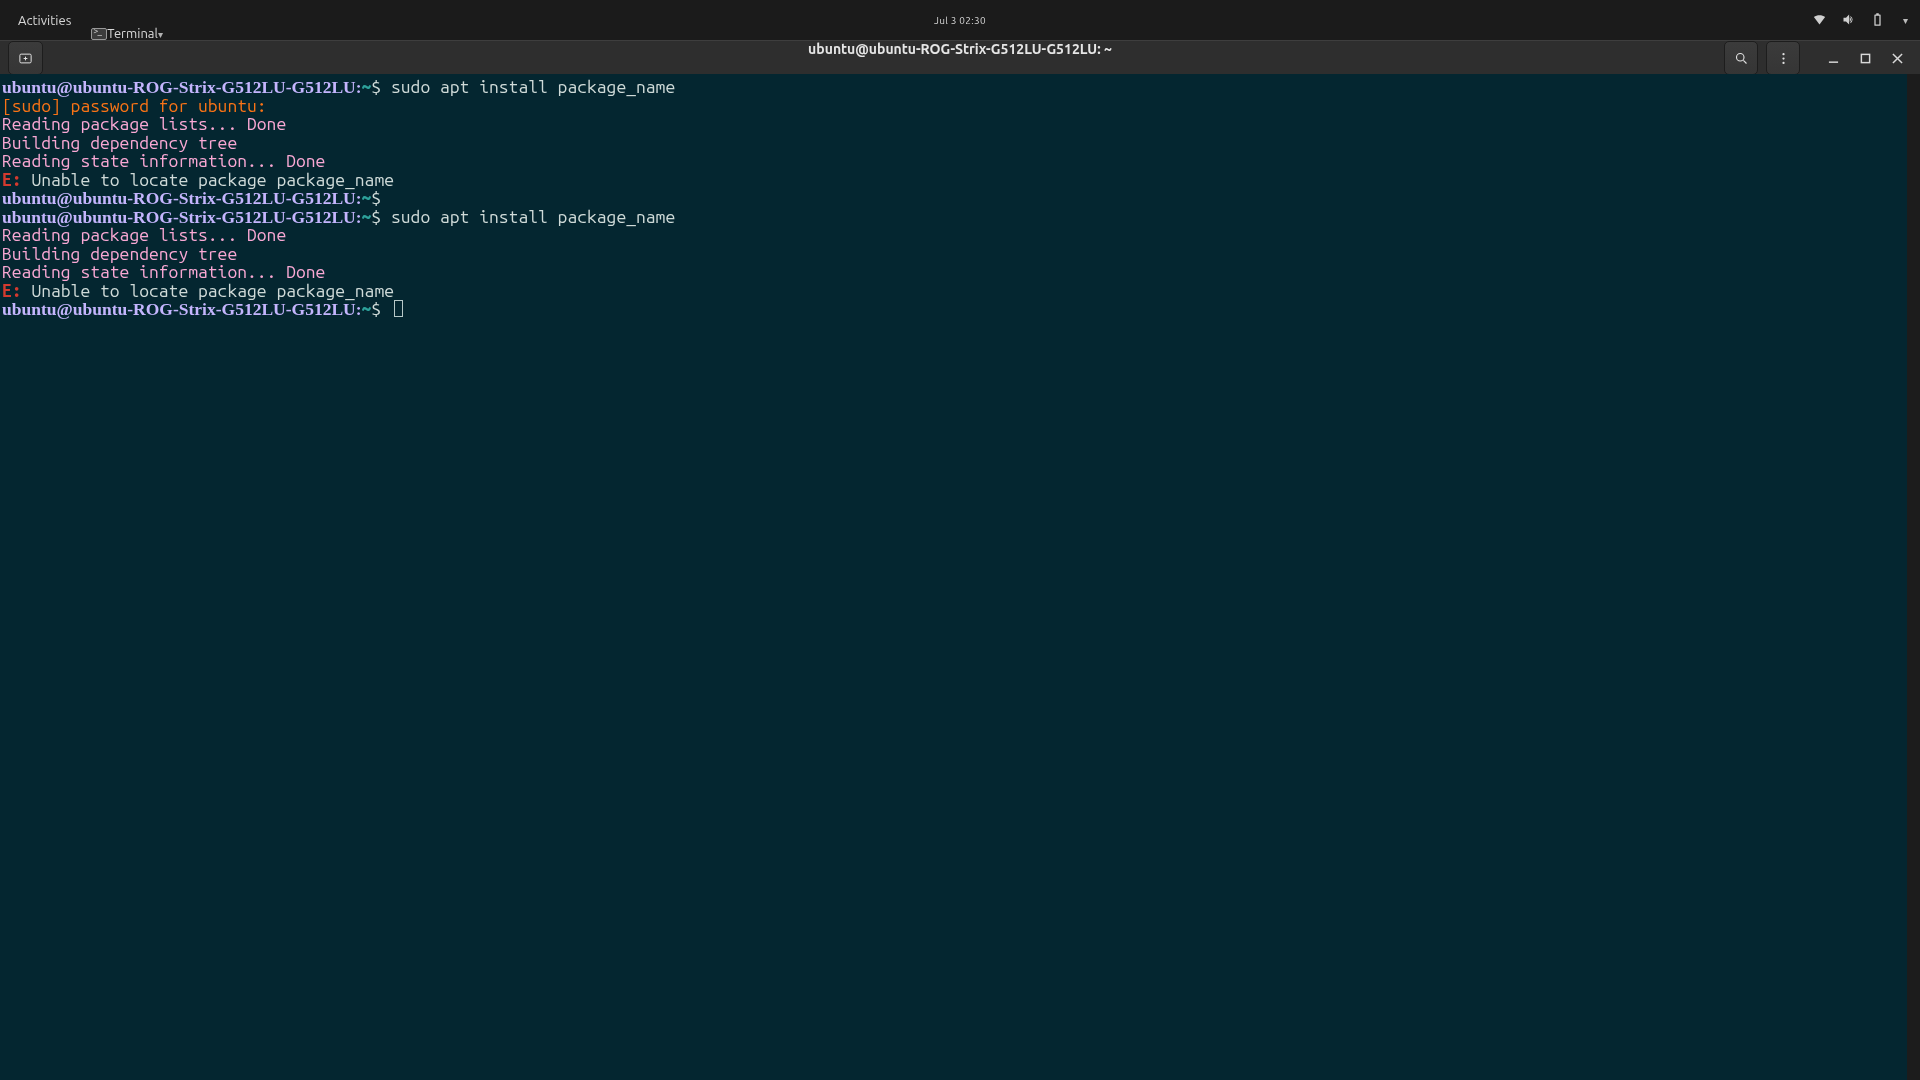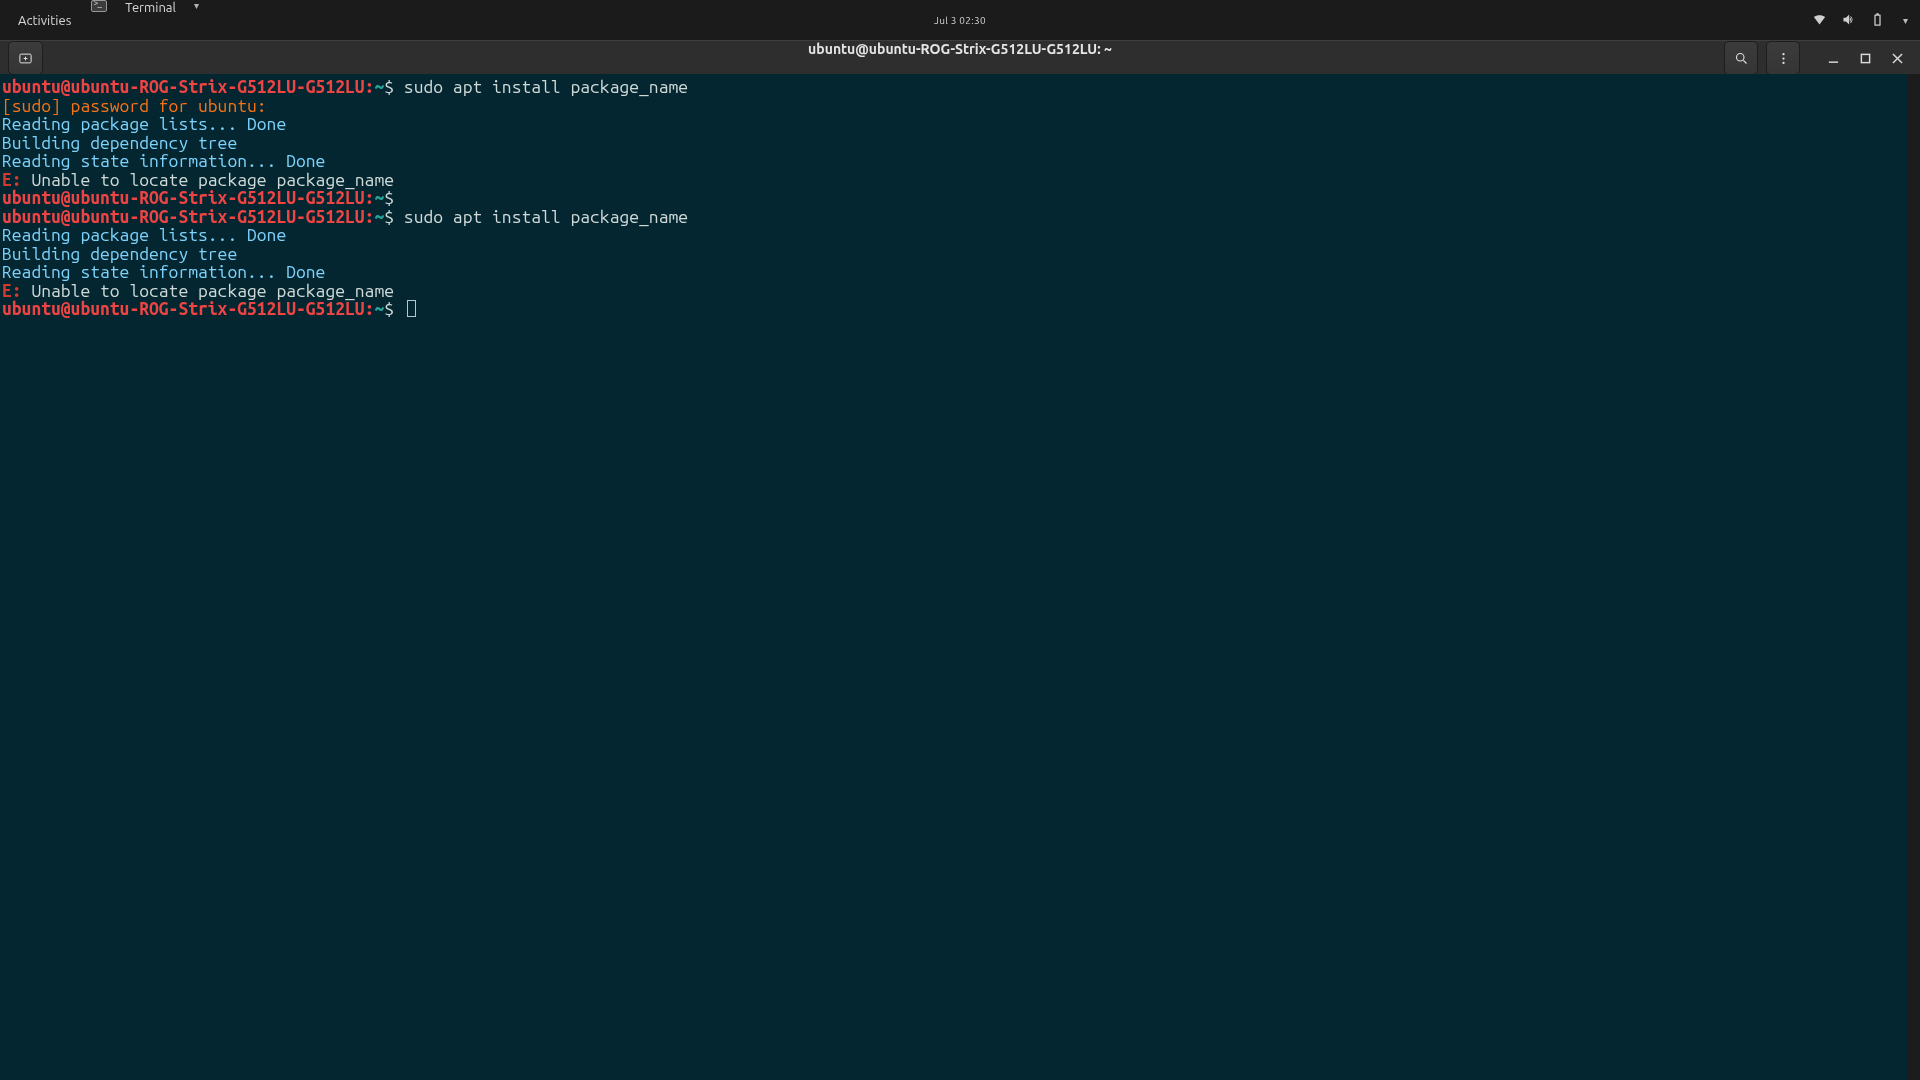"Terminal" .app-menu { align-items: flex-start -> flex-end; gap: 18px -> 0 }
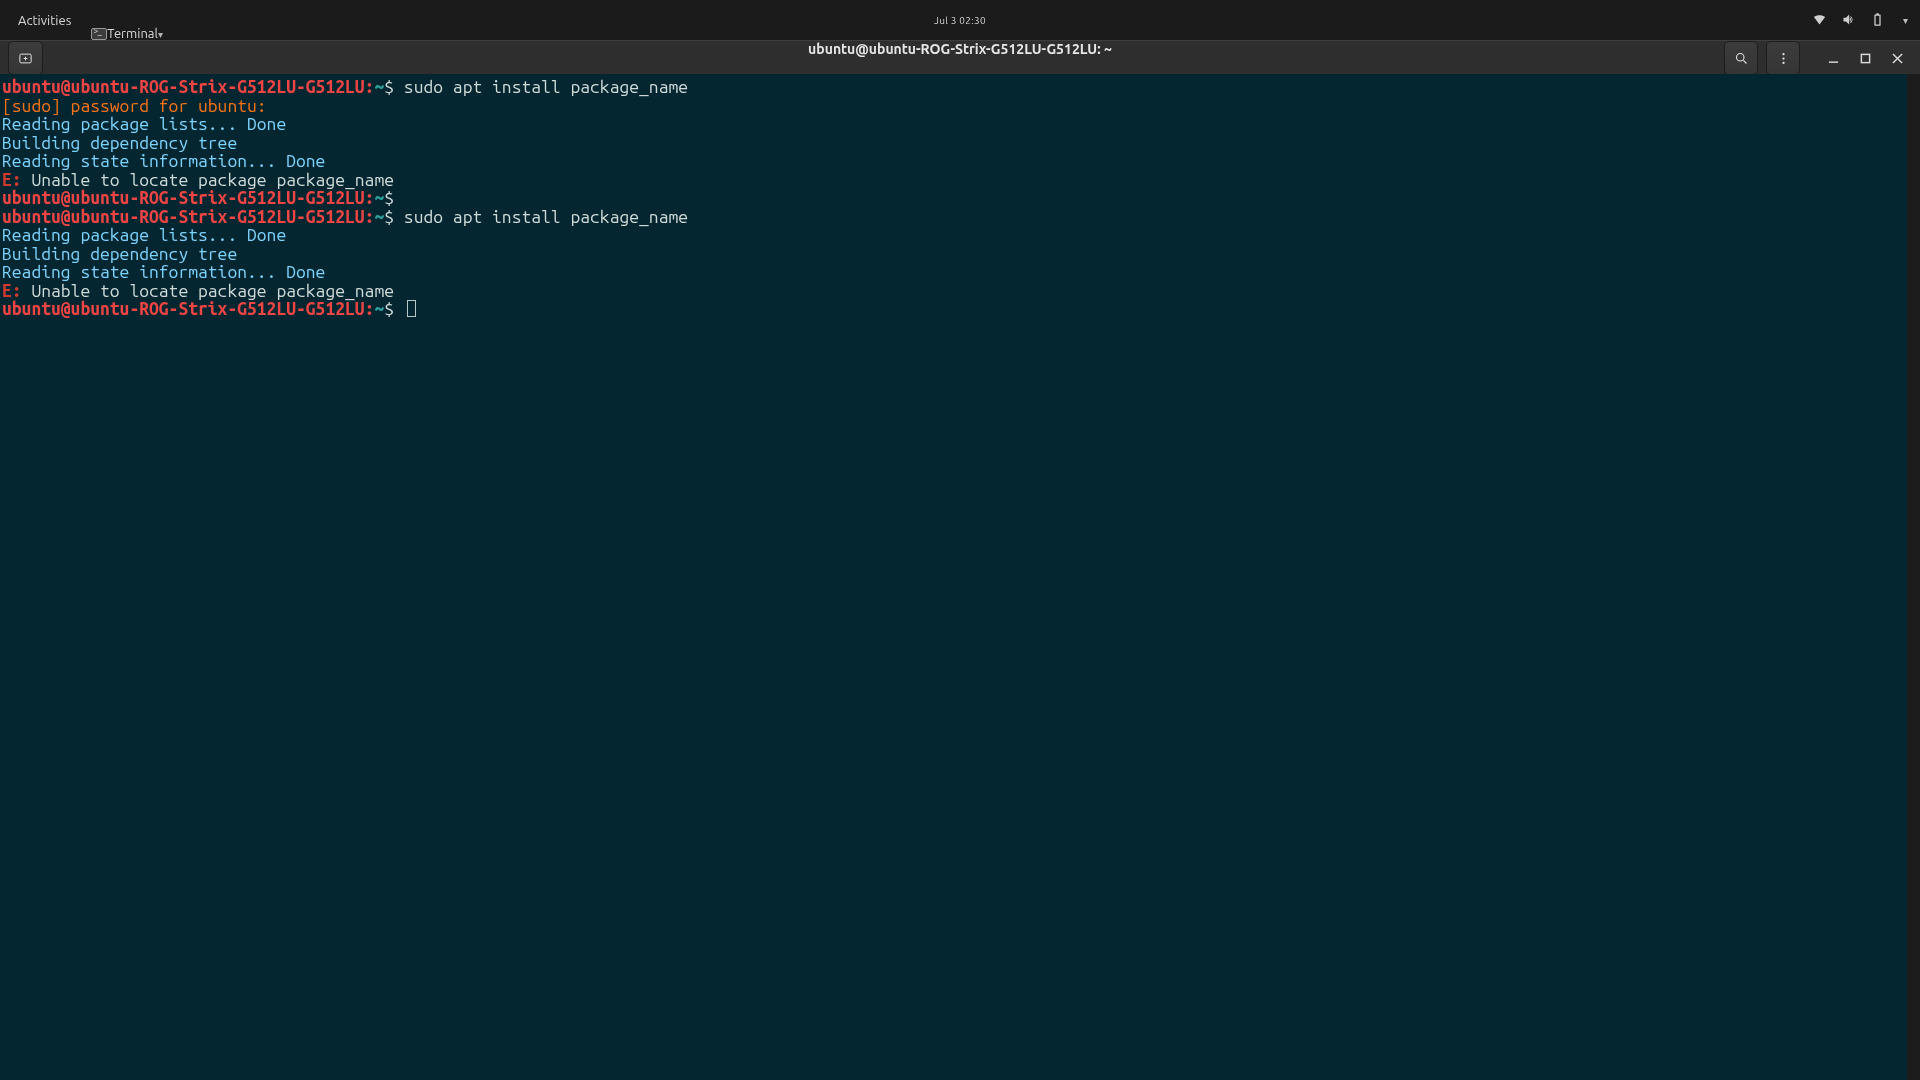"ubuntu@ubuntu-ROG-Strix-G512LU-G512LU" .c-prompt { color: #ef4444 -> #c4b5fd; font-family: none -> Liberation Serif, serif }
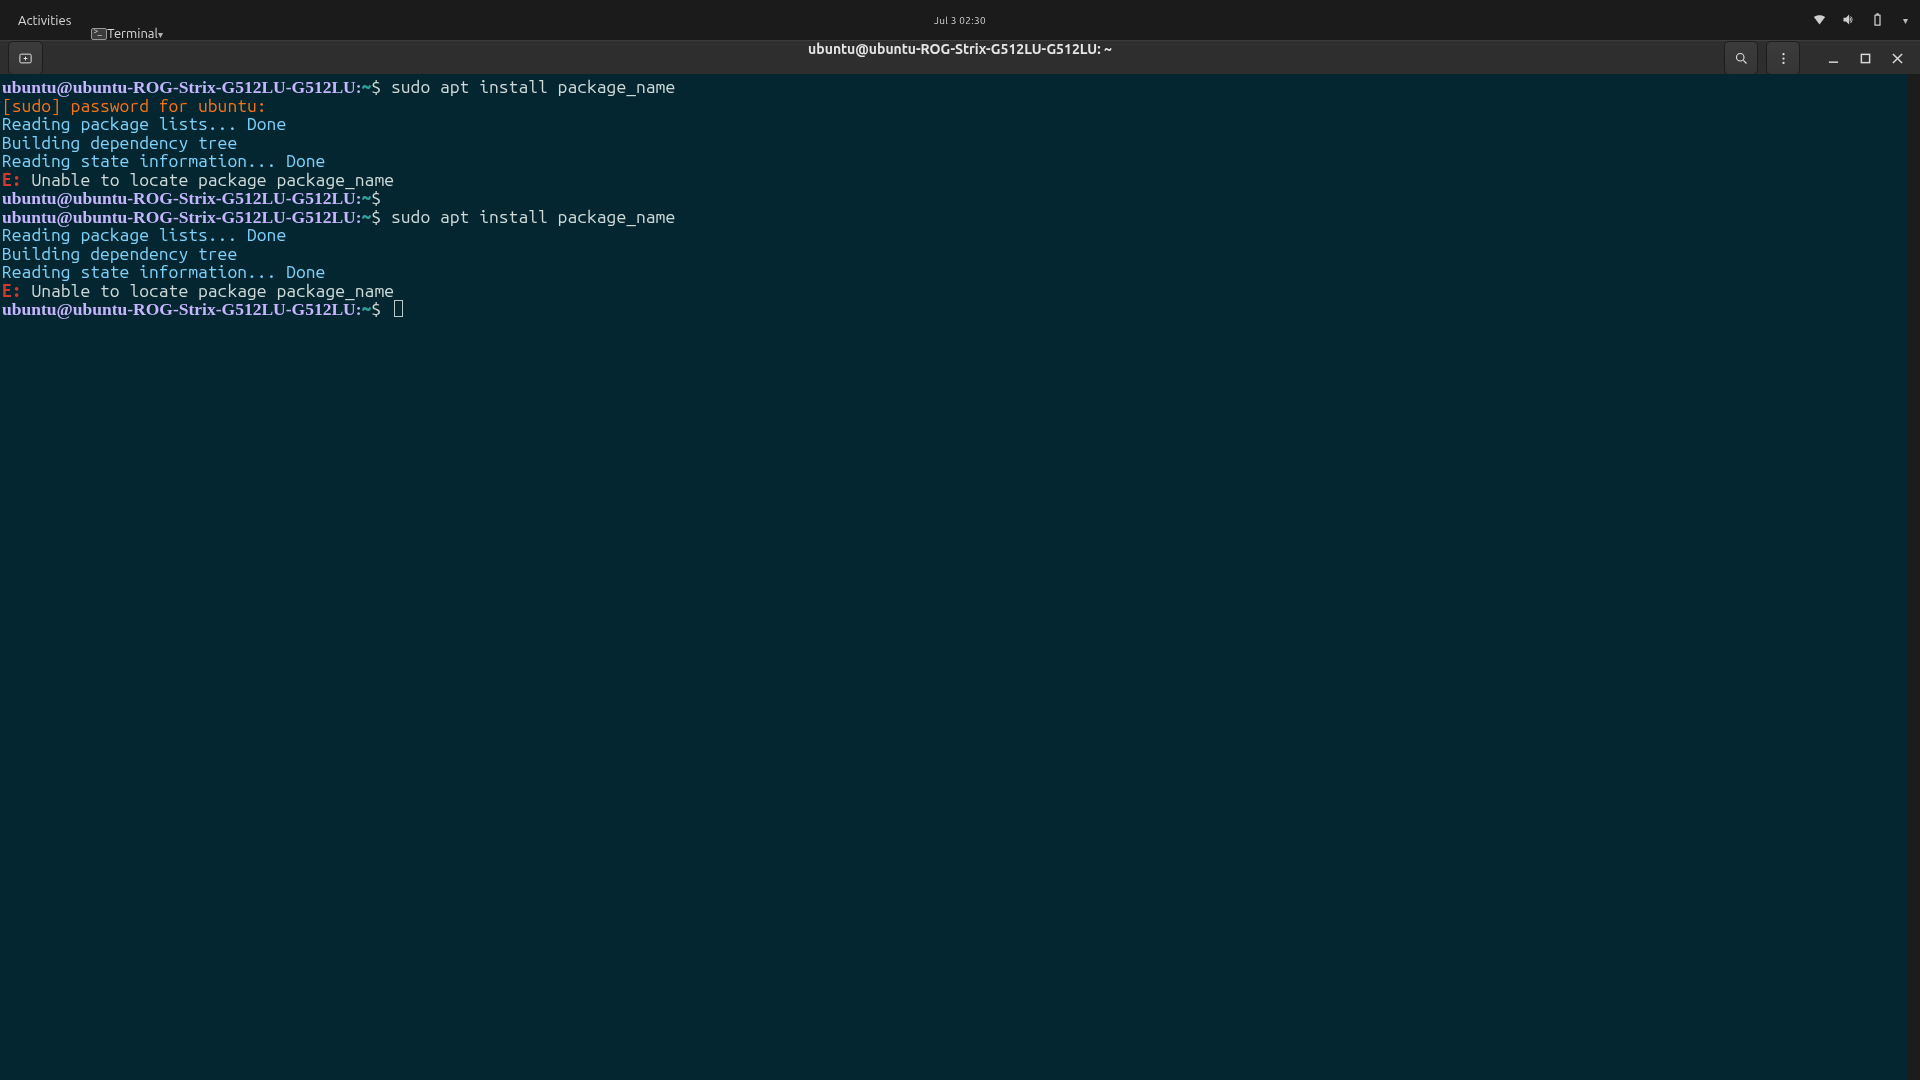"Reading package lists... Done" .c-teal { color: #7dd3fc -> #f9a8d4 }
